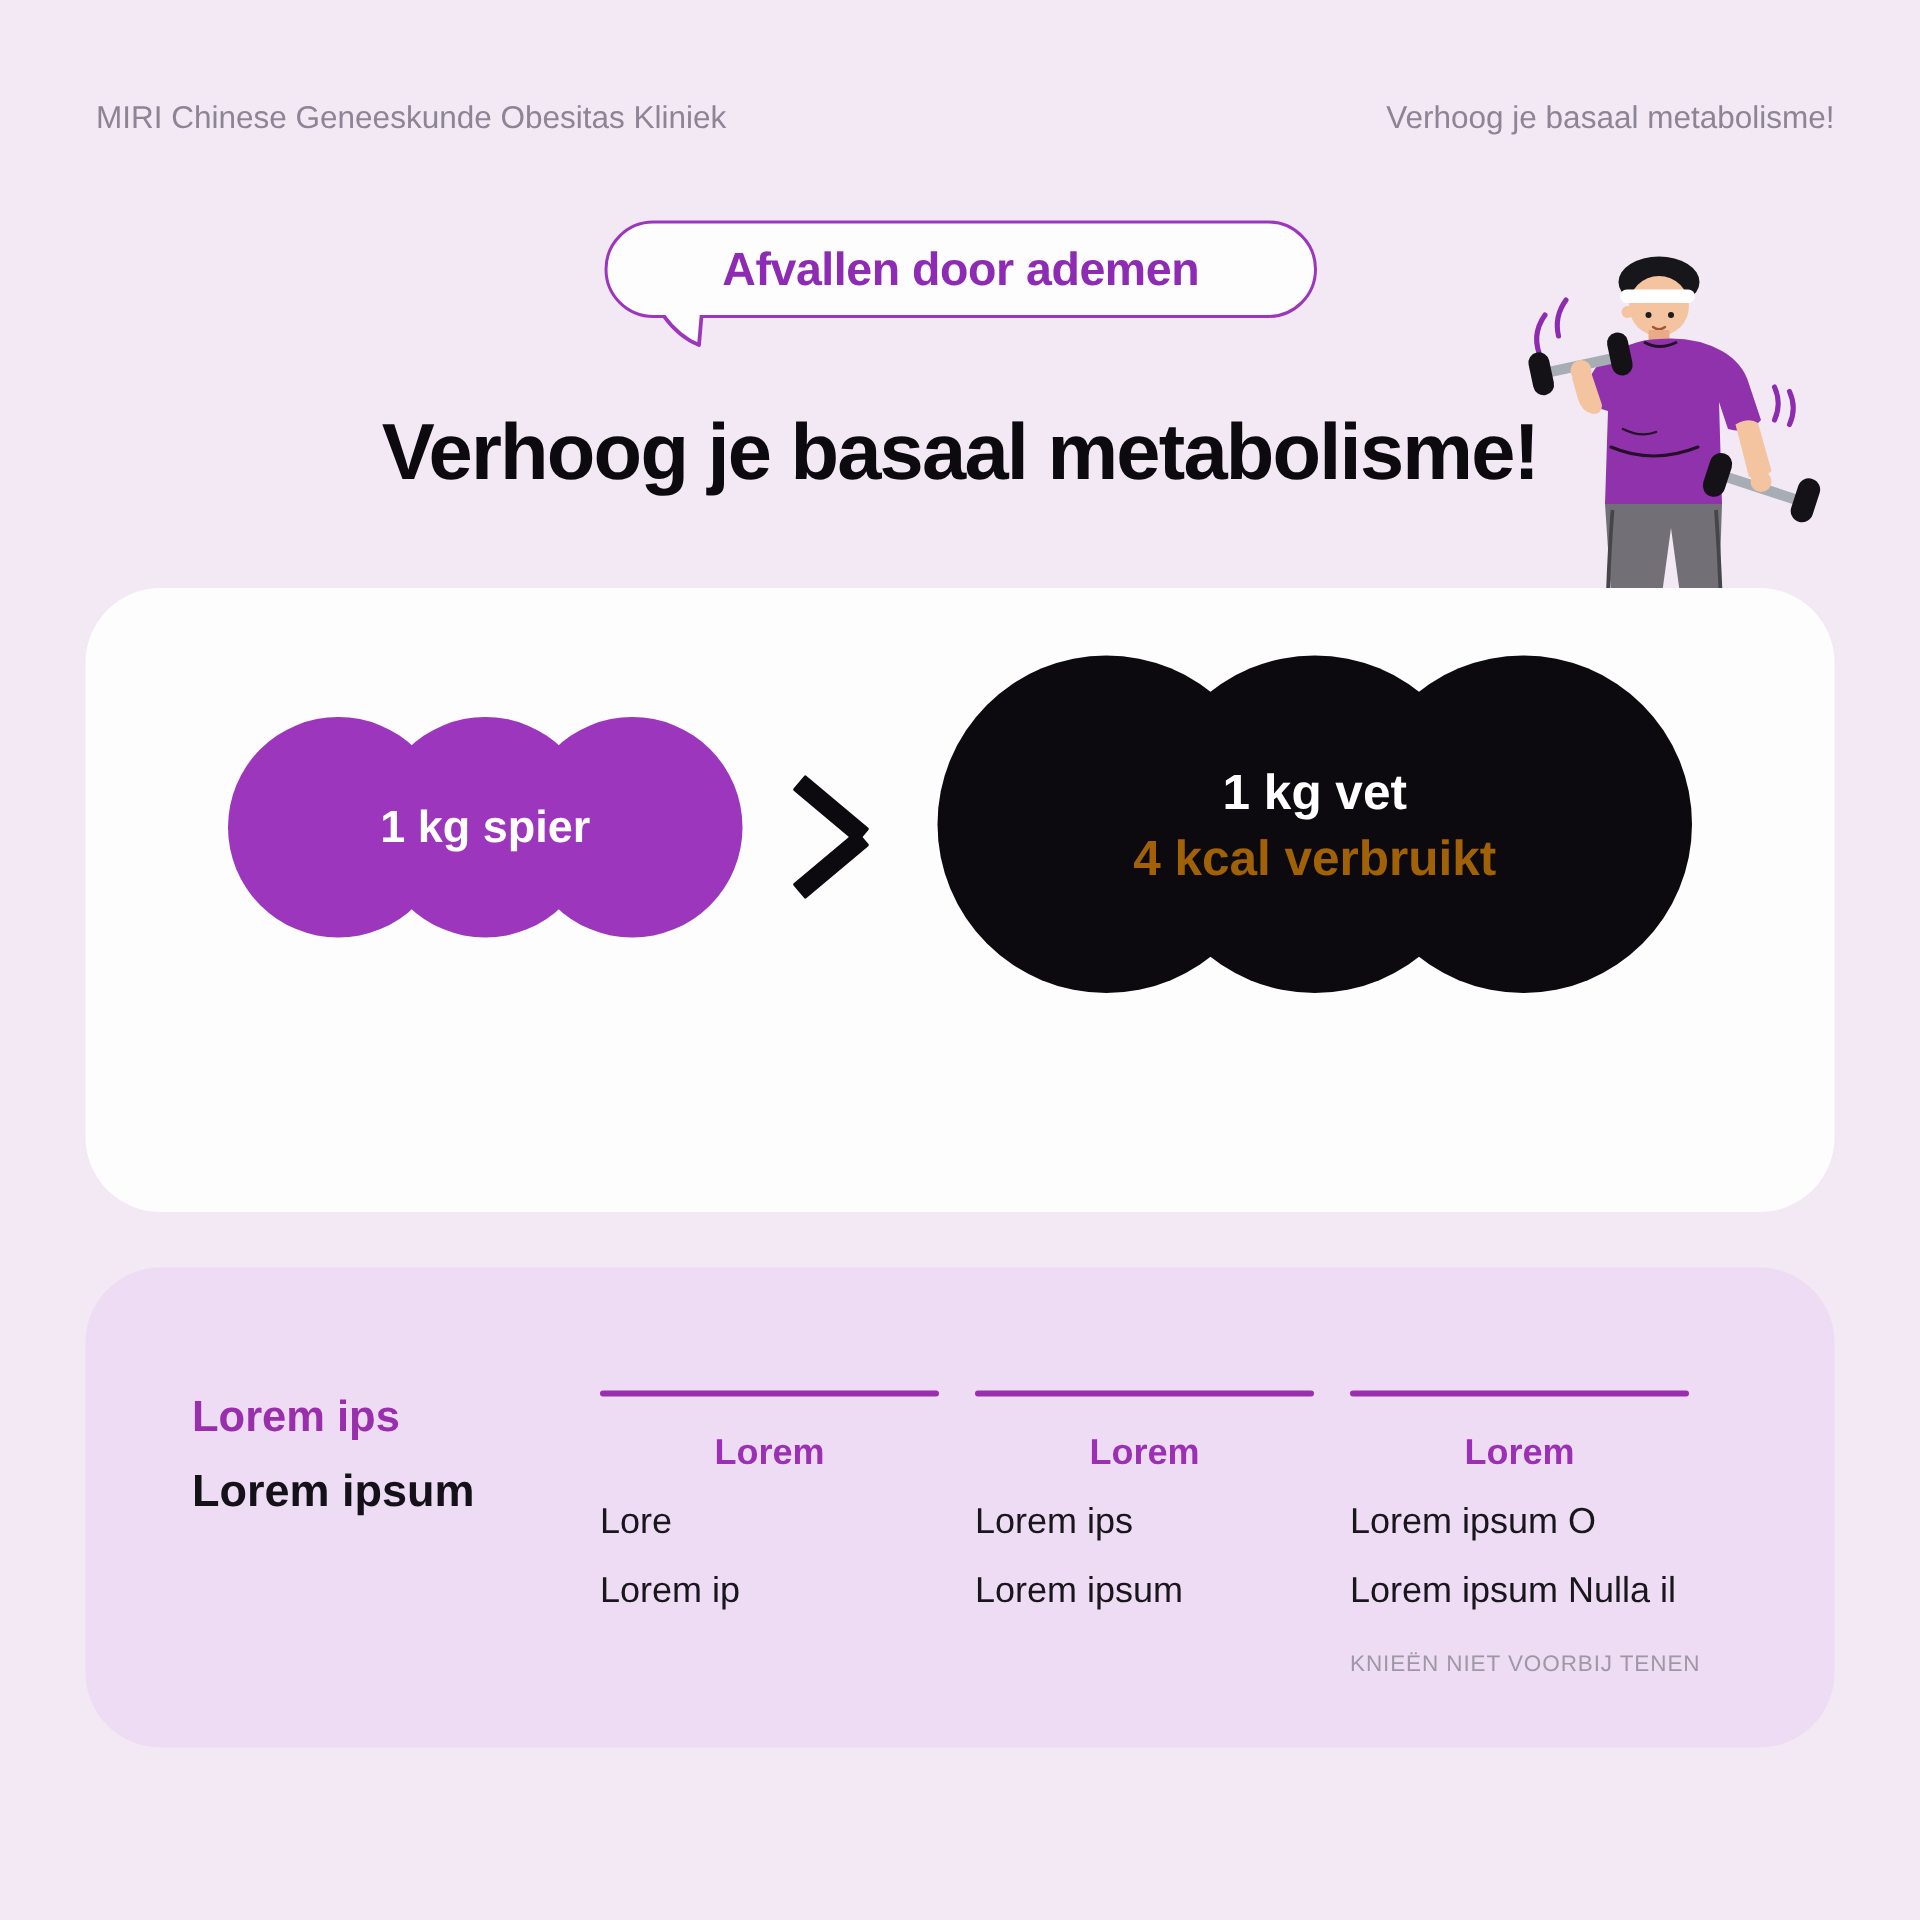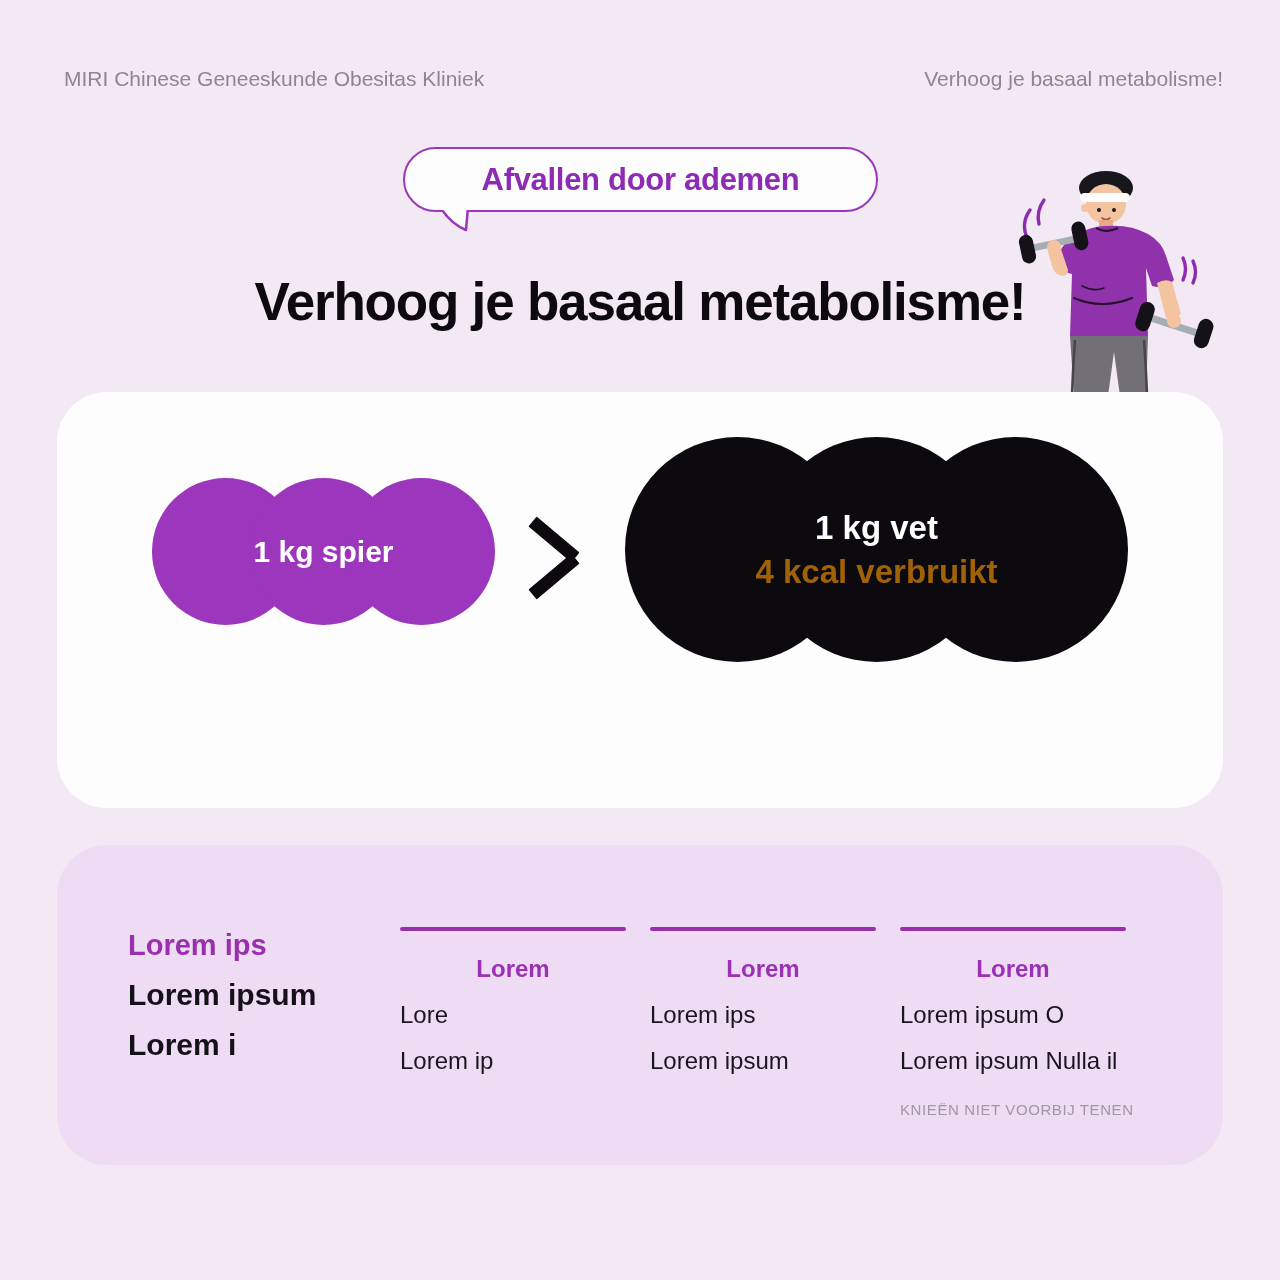"Lorem i" div.l { html: <div>Lorem i</div> -> none }
